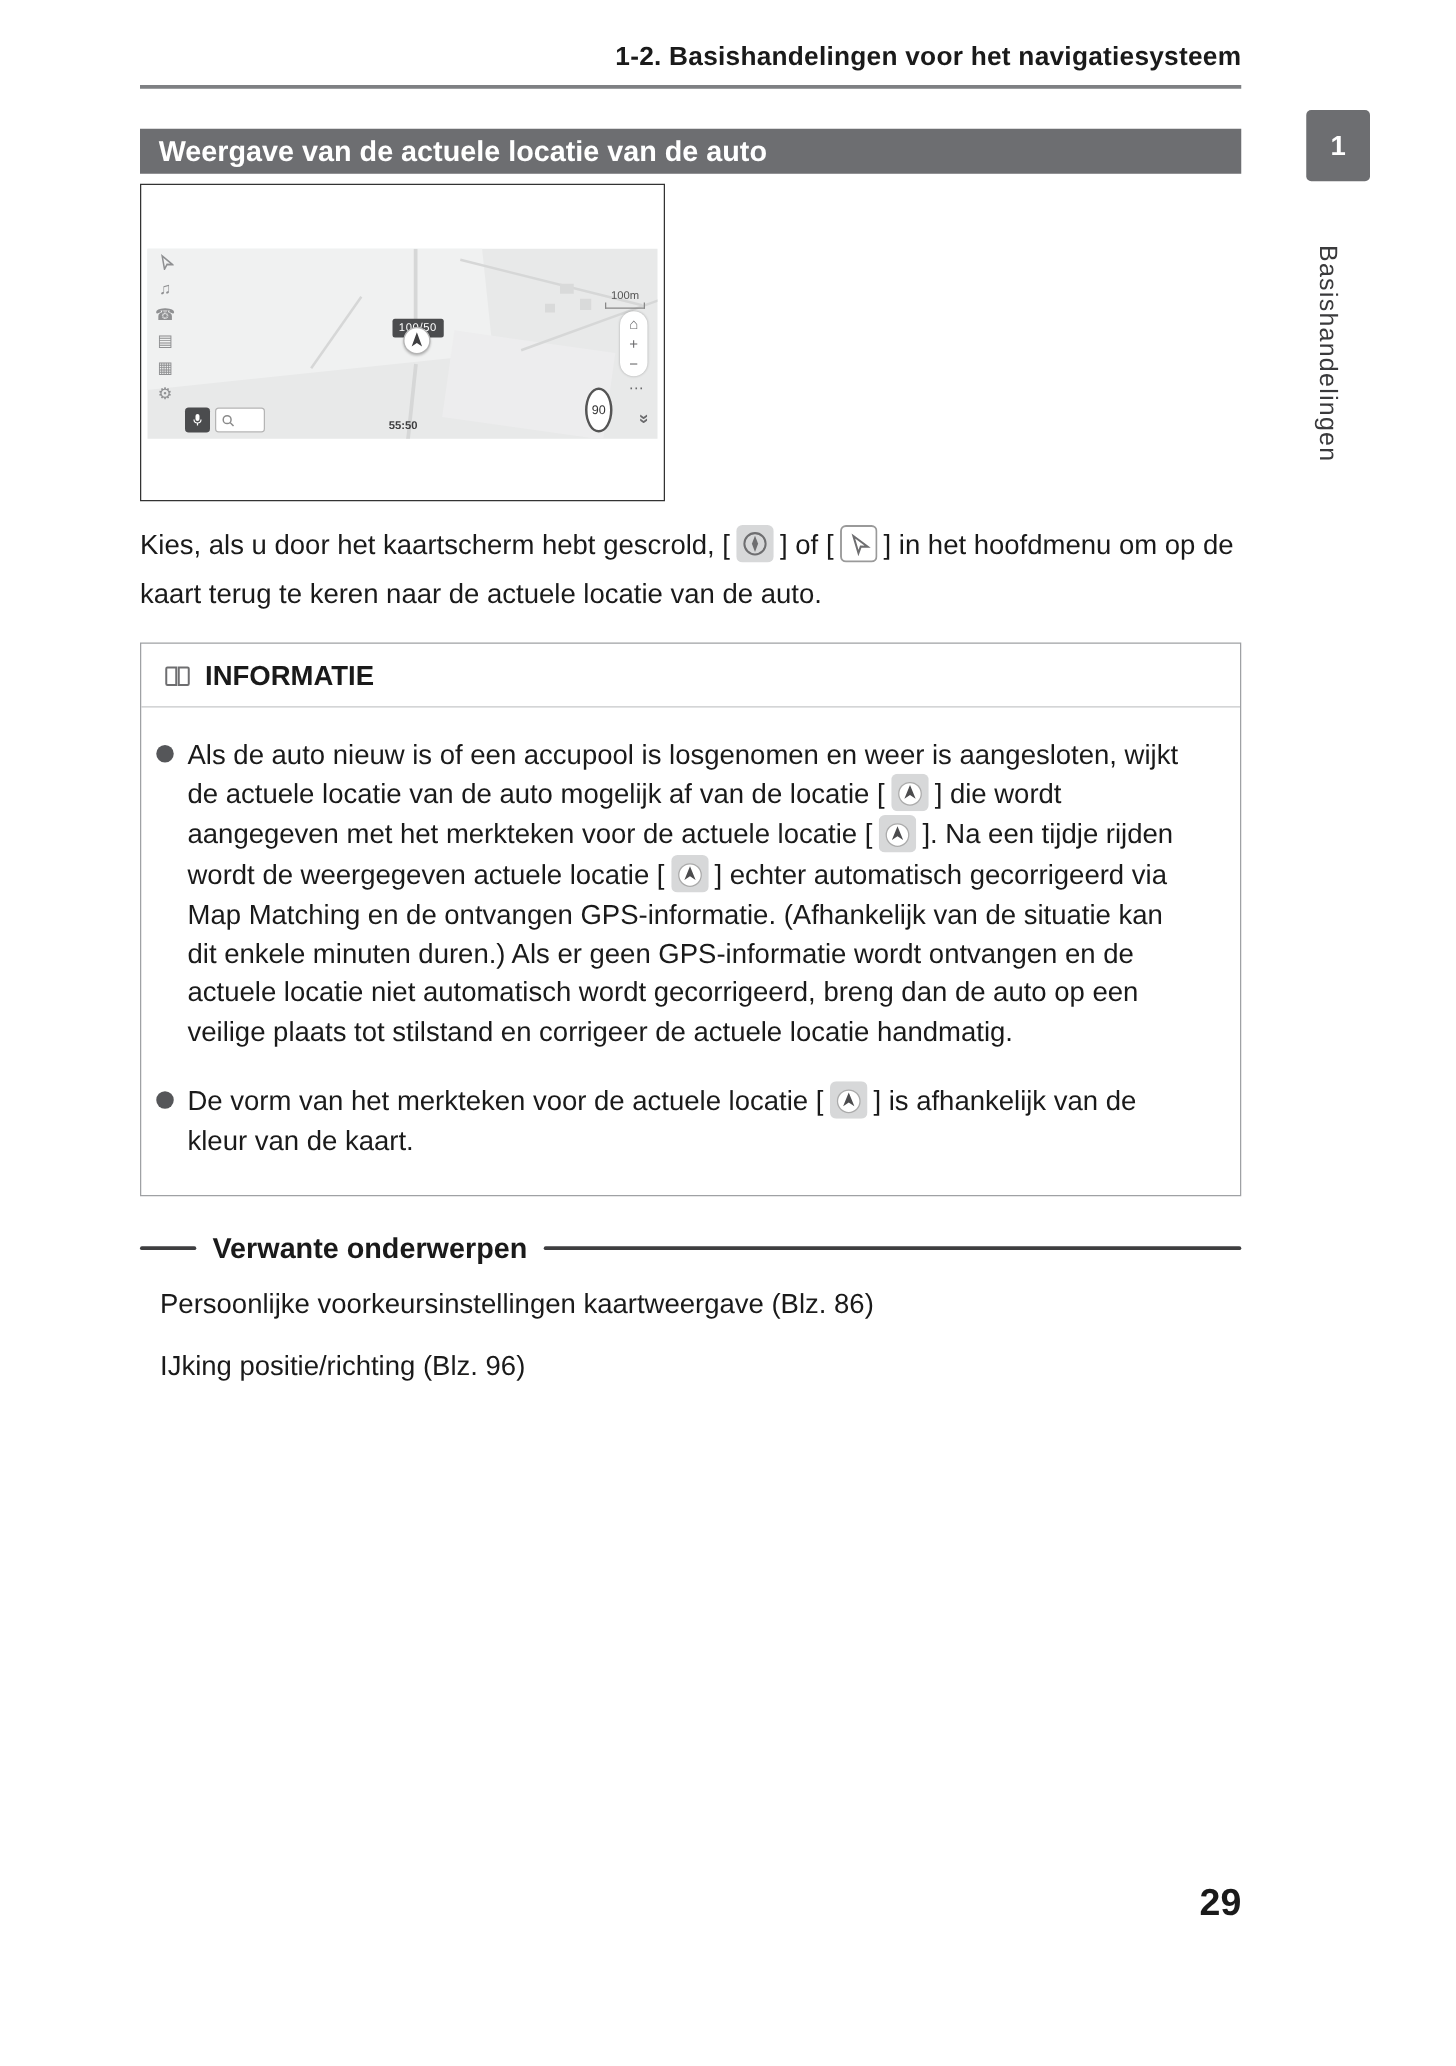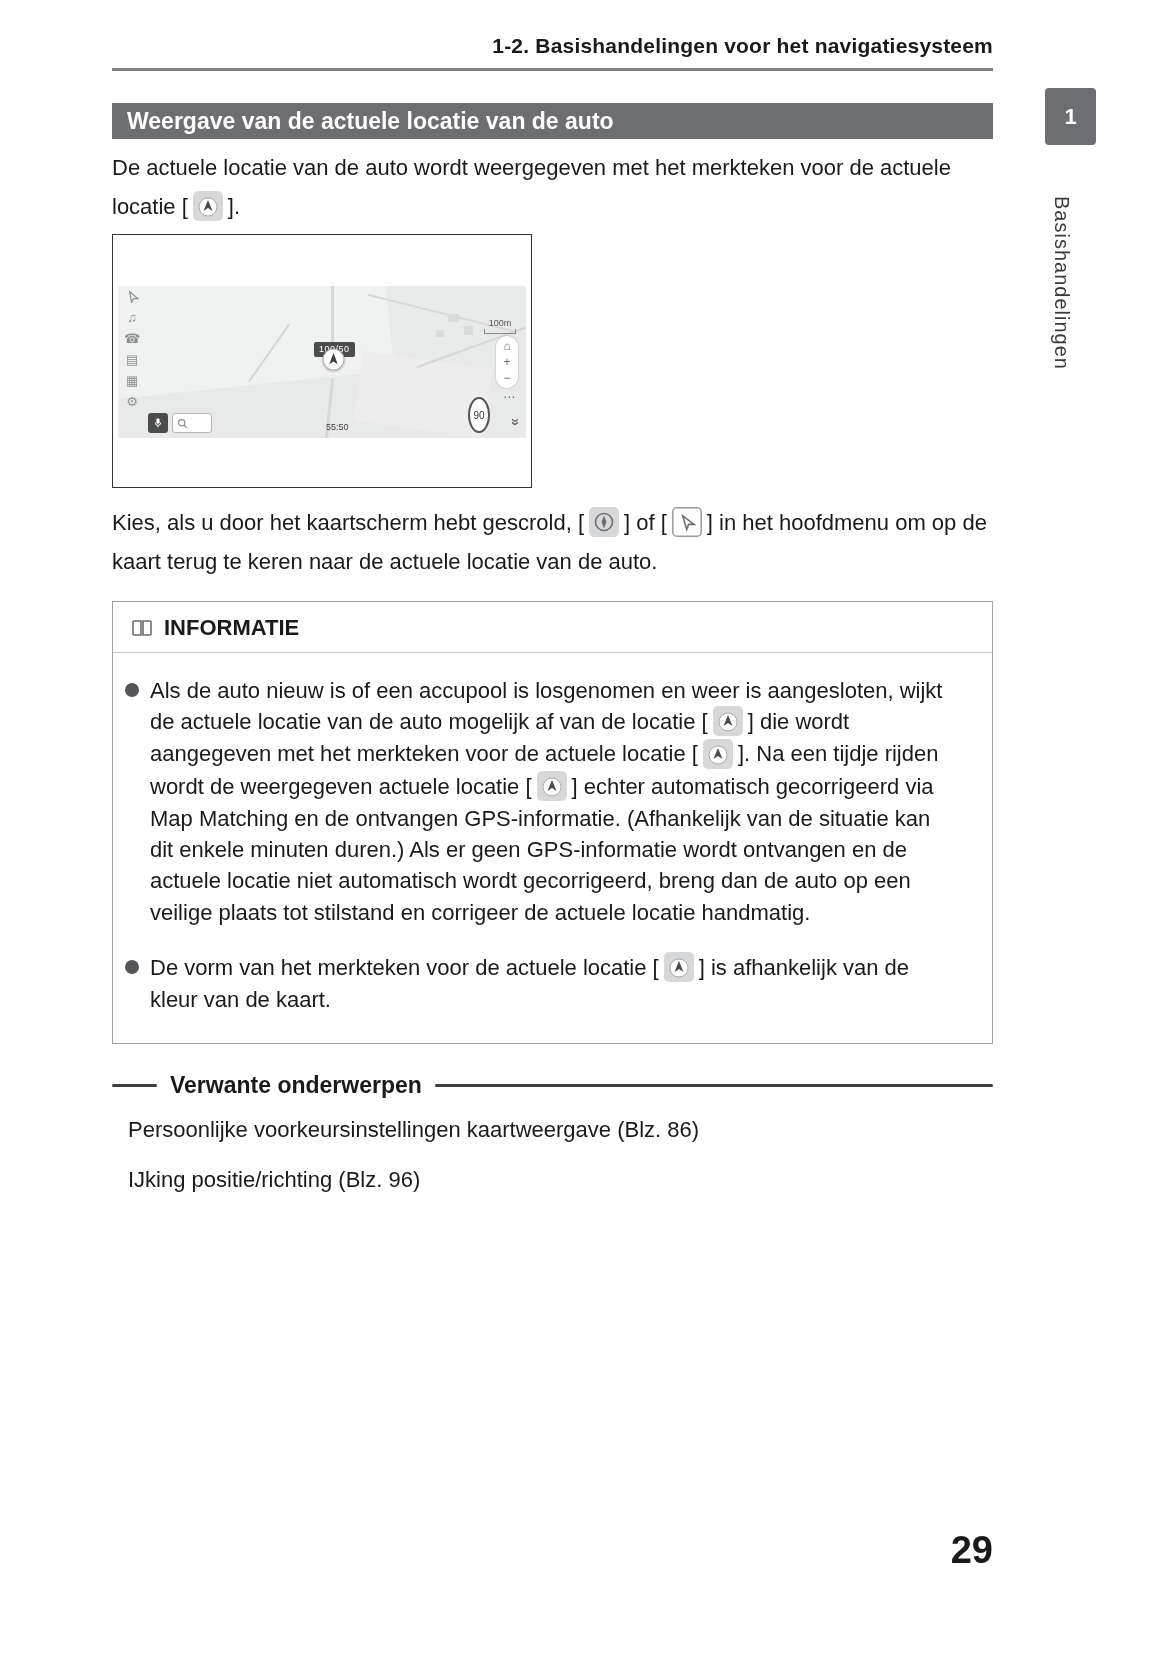"De actuele locatie van de" p.para { html: <p><span>De actuele locatie van de auto wordt weergegeven met het merkteken voor de actuele locatie [</span><span><svg> <rect></rect> <circle></circle> <path></path> </svg></span><span>].</span></p> -> none }
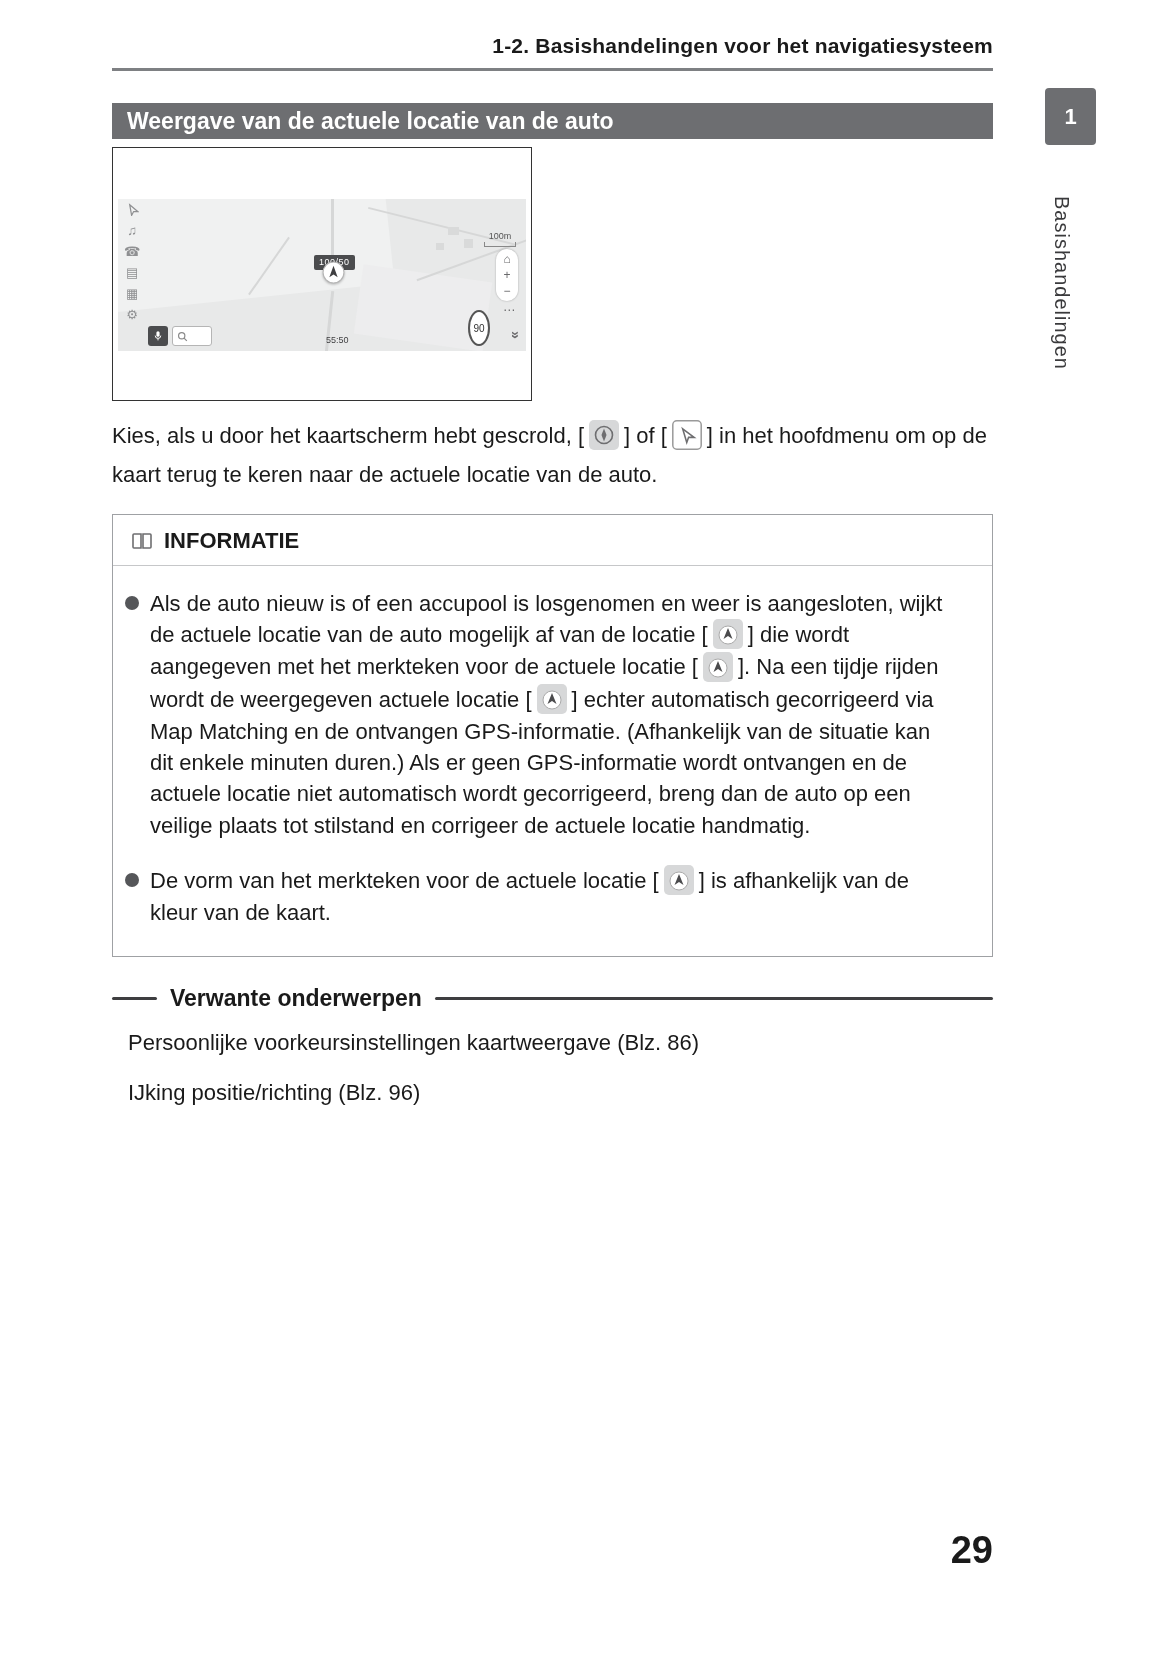"55:50" .m-clock { font-weight: normal -> bold; left: 208px -> 193px }
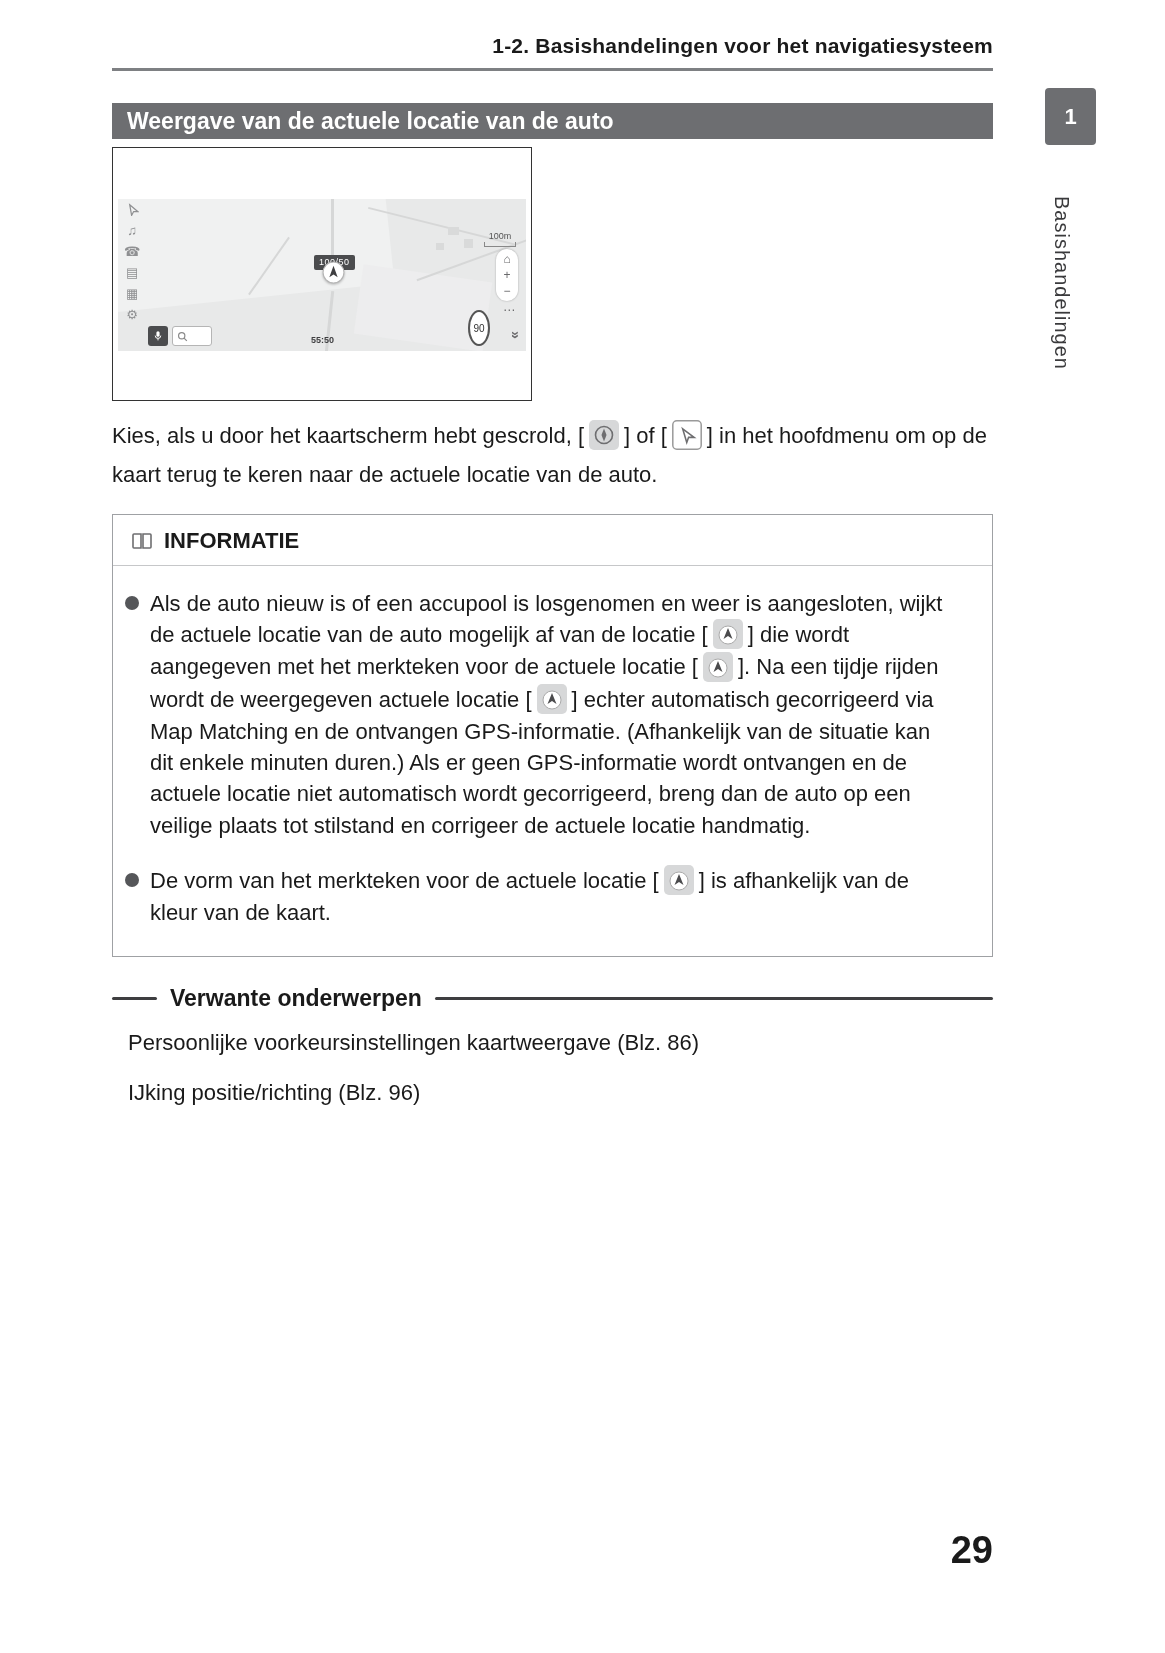"29" .page-num { font-size: 38px -> 30px; margin-top: 23px -> none }
